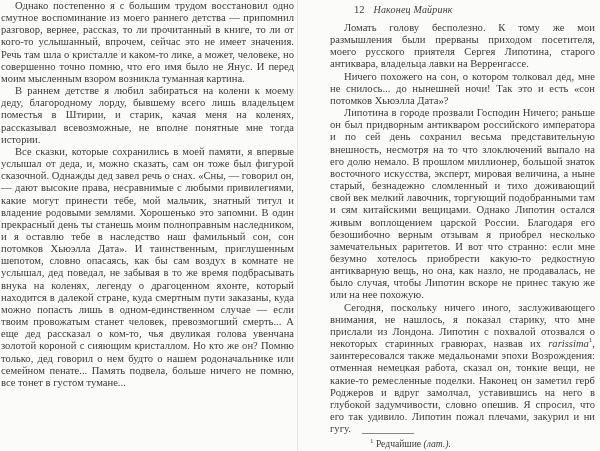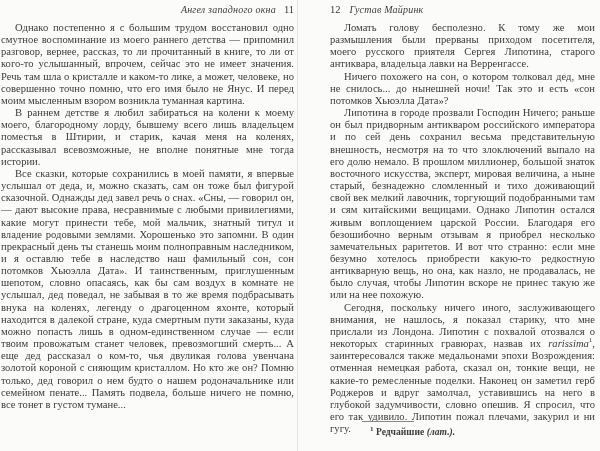"Ангел западного окна 11" div.running-head { html: <div> <span>Ангел западного окна</span><span>11</span> </div> -> none }
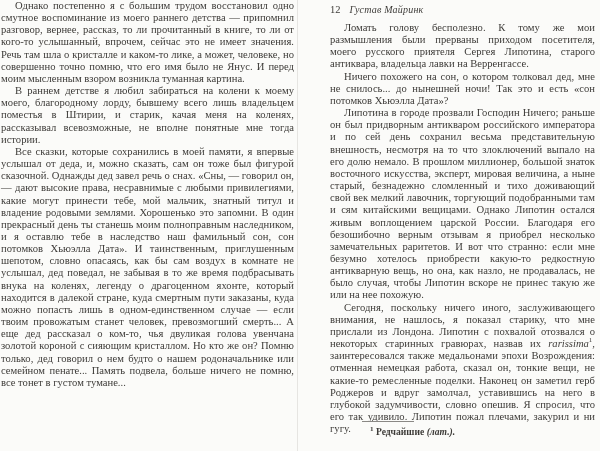"12" .rh-num { margin-left: none -> 24px }
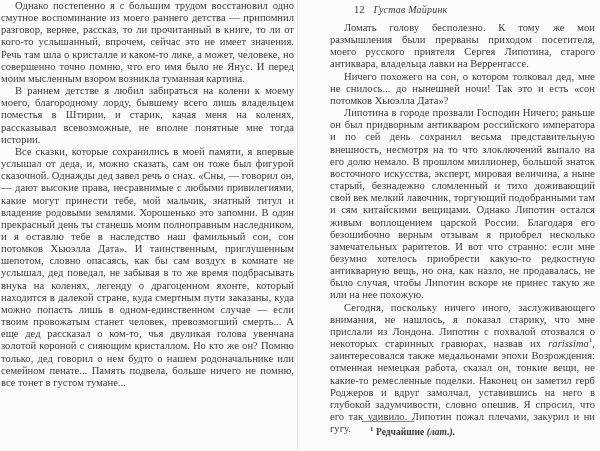"Густав Майринк" span.rh-title { text: Густав -> Наконец }
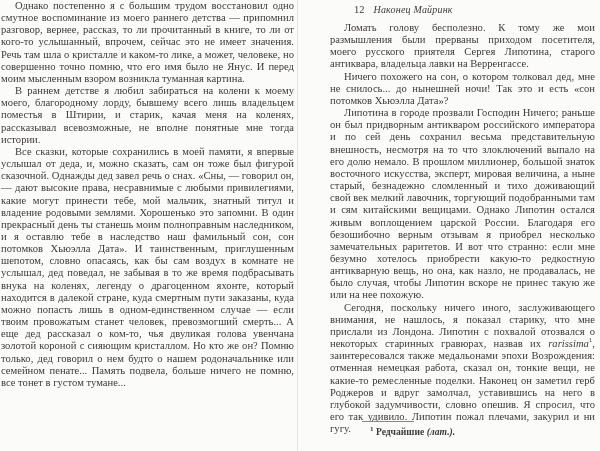"В раннем детстве я любил" p { text: моего -> деду }
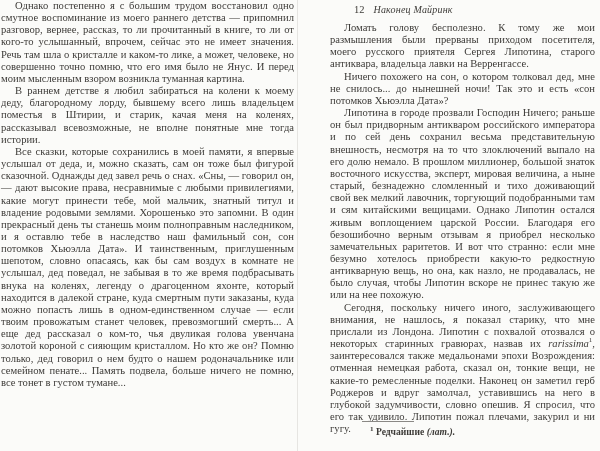"1 Редчайшие (лат.)." .footnote { bottom: 14px -> 2px; font-weight: bold -> none }
